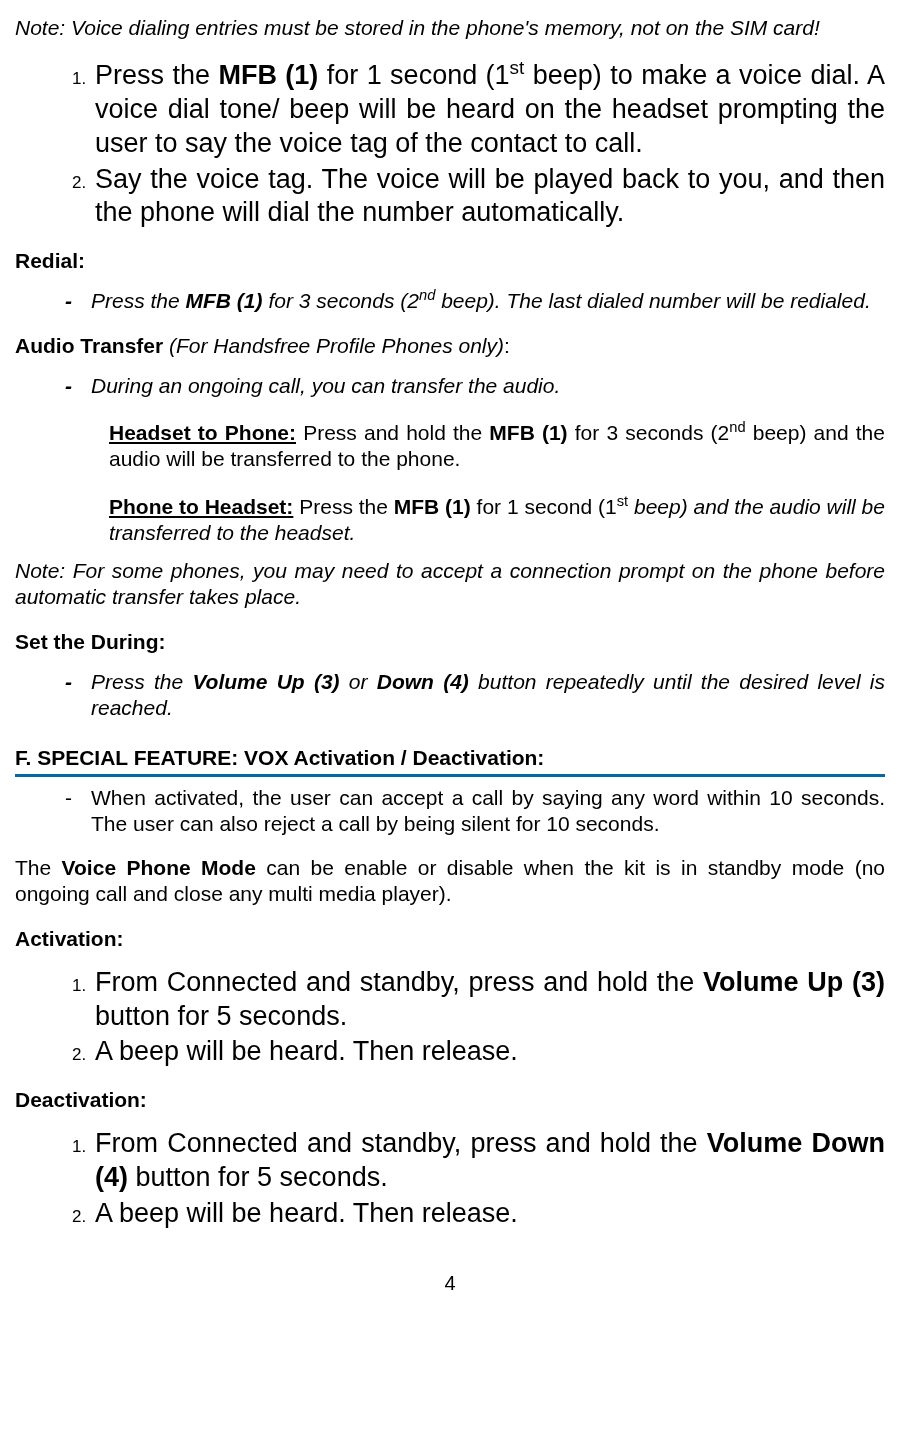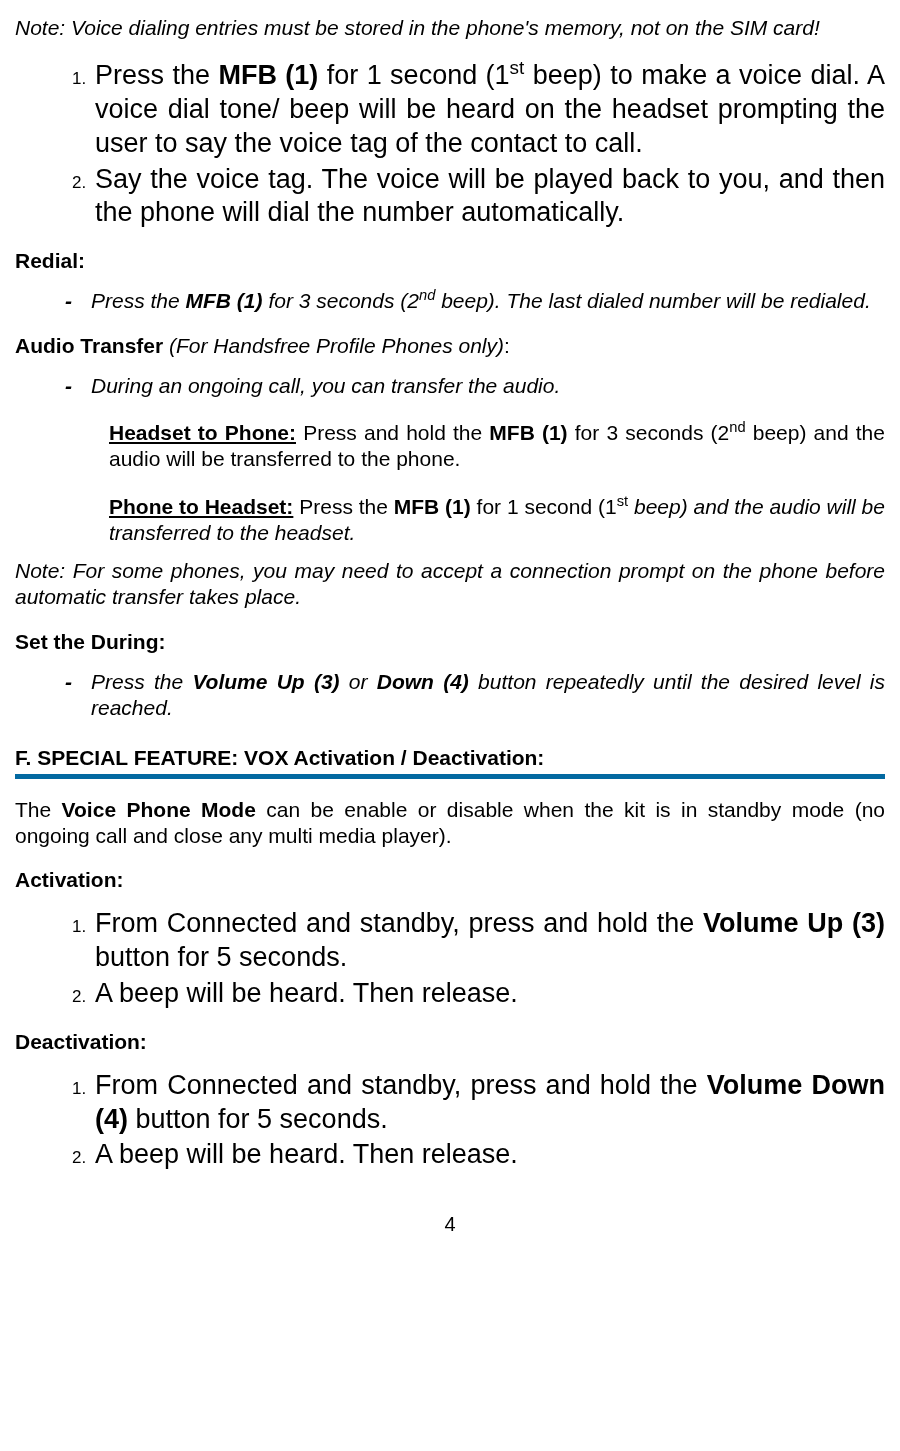"F. SPECIAL FEATURE: VOX Activation" .section-heading { border-bottom: 5px solid #0369a1 -> 3px solid #0369a1 }
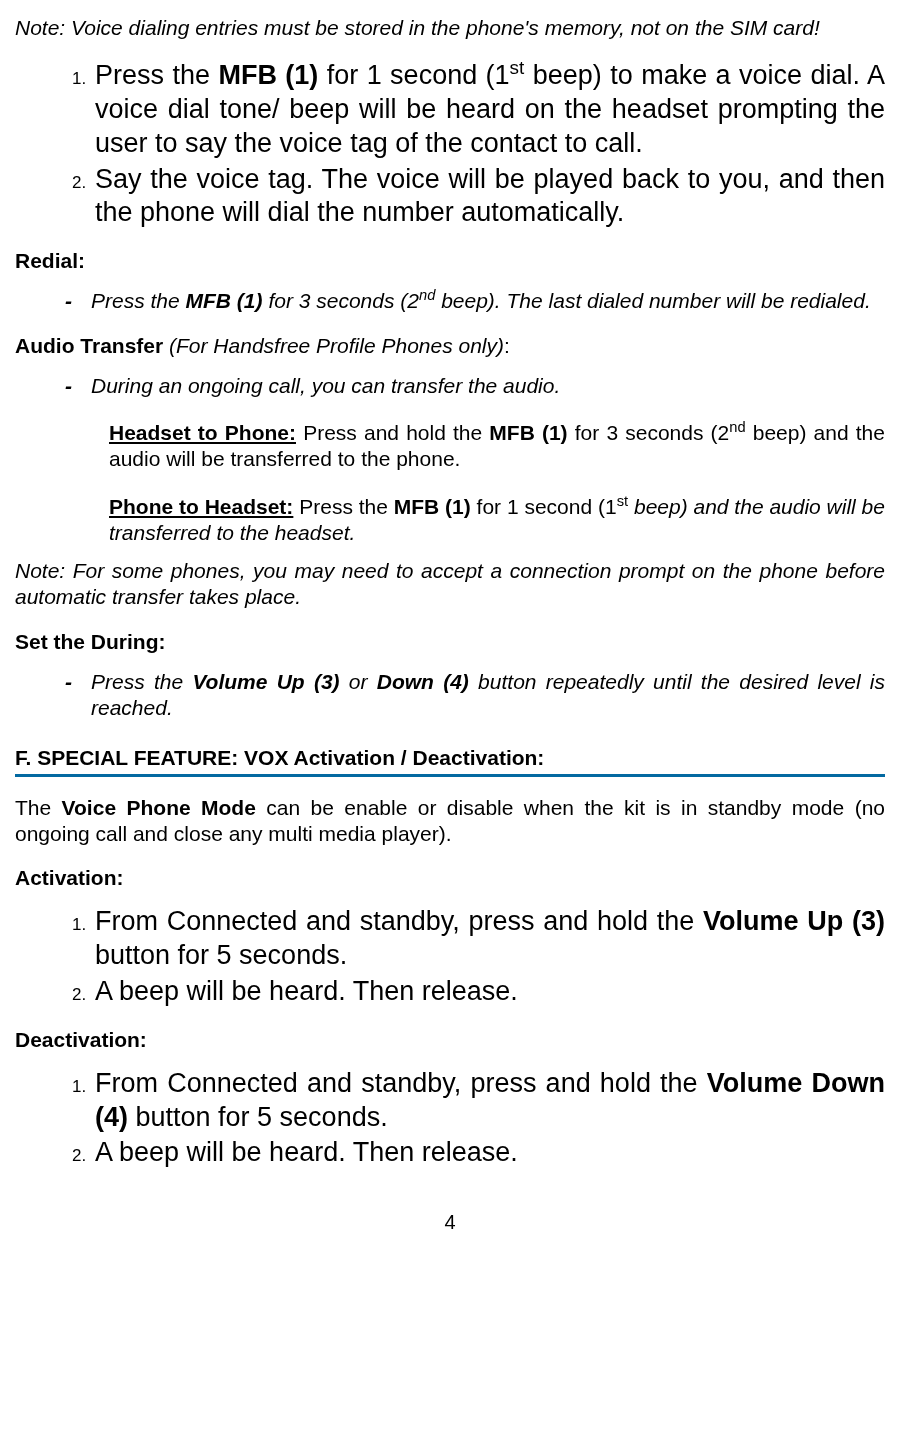"When activated, the user can" li { html: none -> <li>When activated, the user can accept a call by saying any word within 10 seconds. The user can also reject a call by being silent for 10 seconds.</li> }
